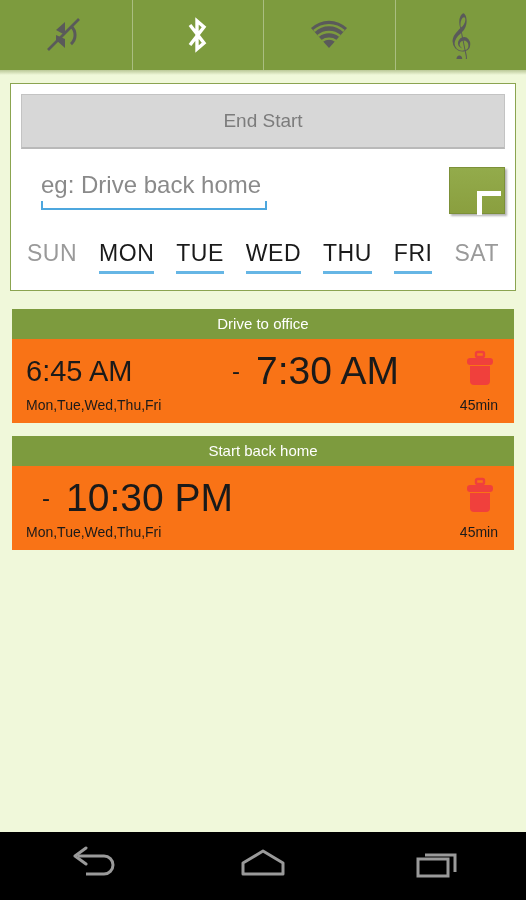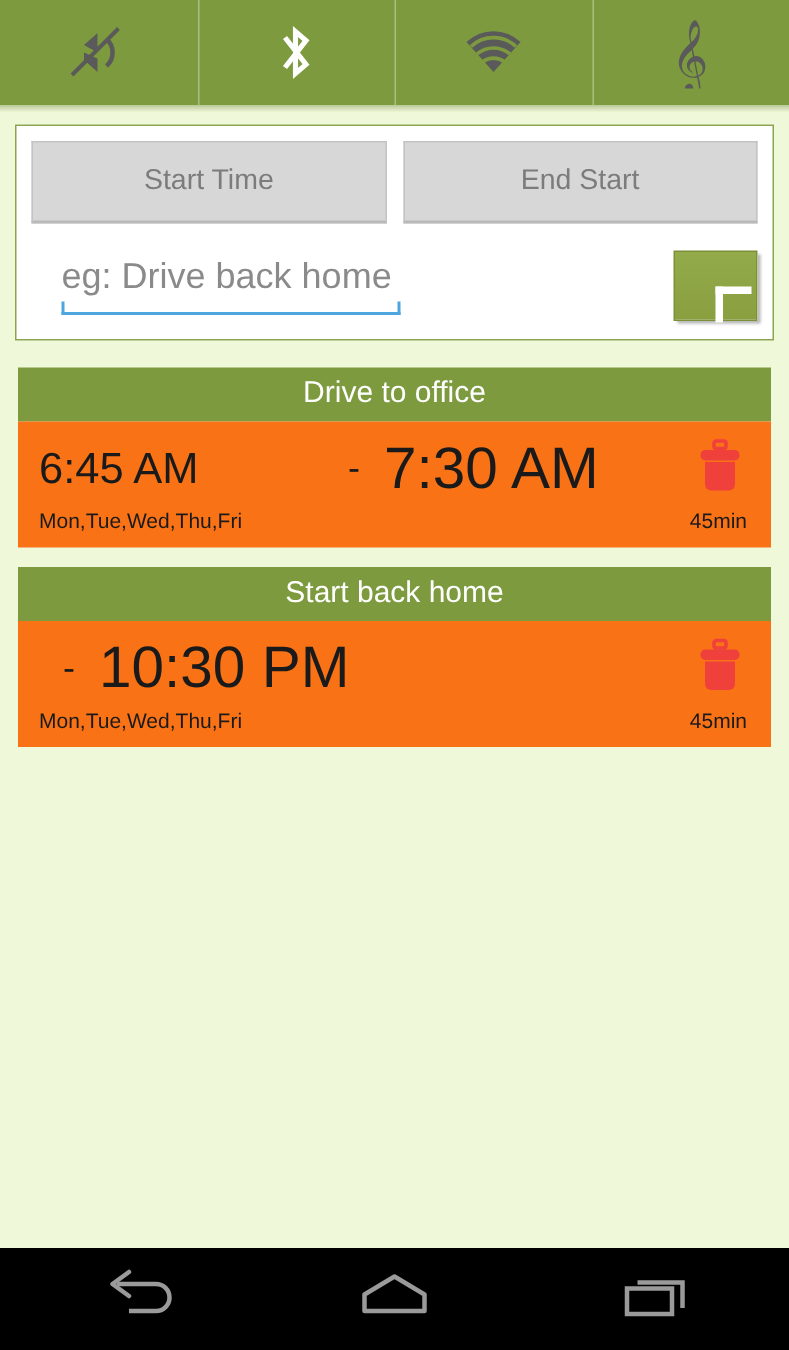"Start Time" div.time-btn { html: <div>Start Time</div> -> none }
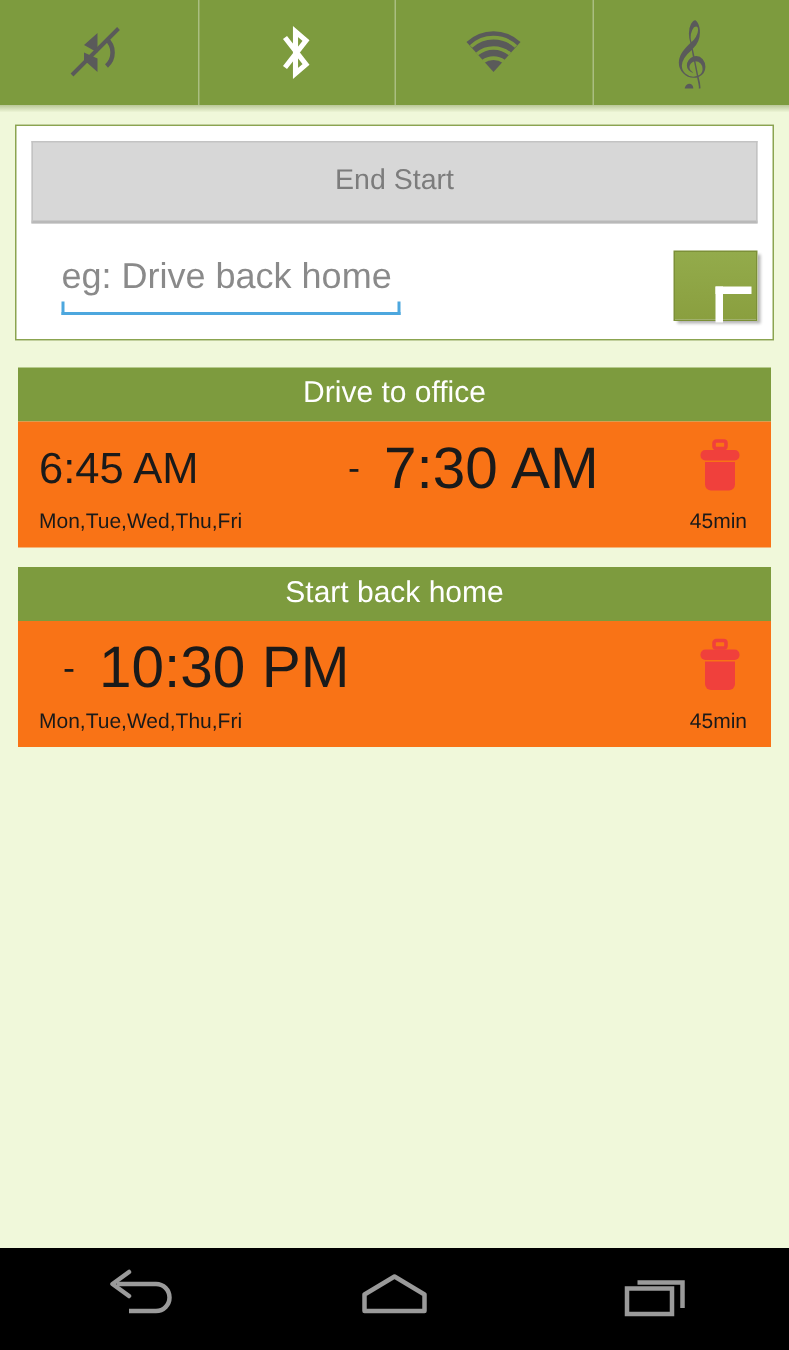"SUN" div.days-row { html: none -> <div> <div>SUN</div> <div>MON</div> <div>TUE</div> <div>WED</div> <div>THU</div> <div>FRI</div> <div>SAT</div> </div> }
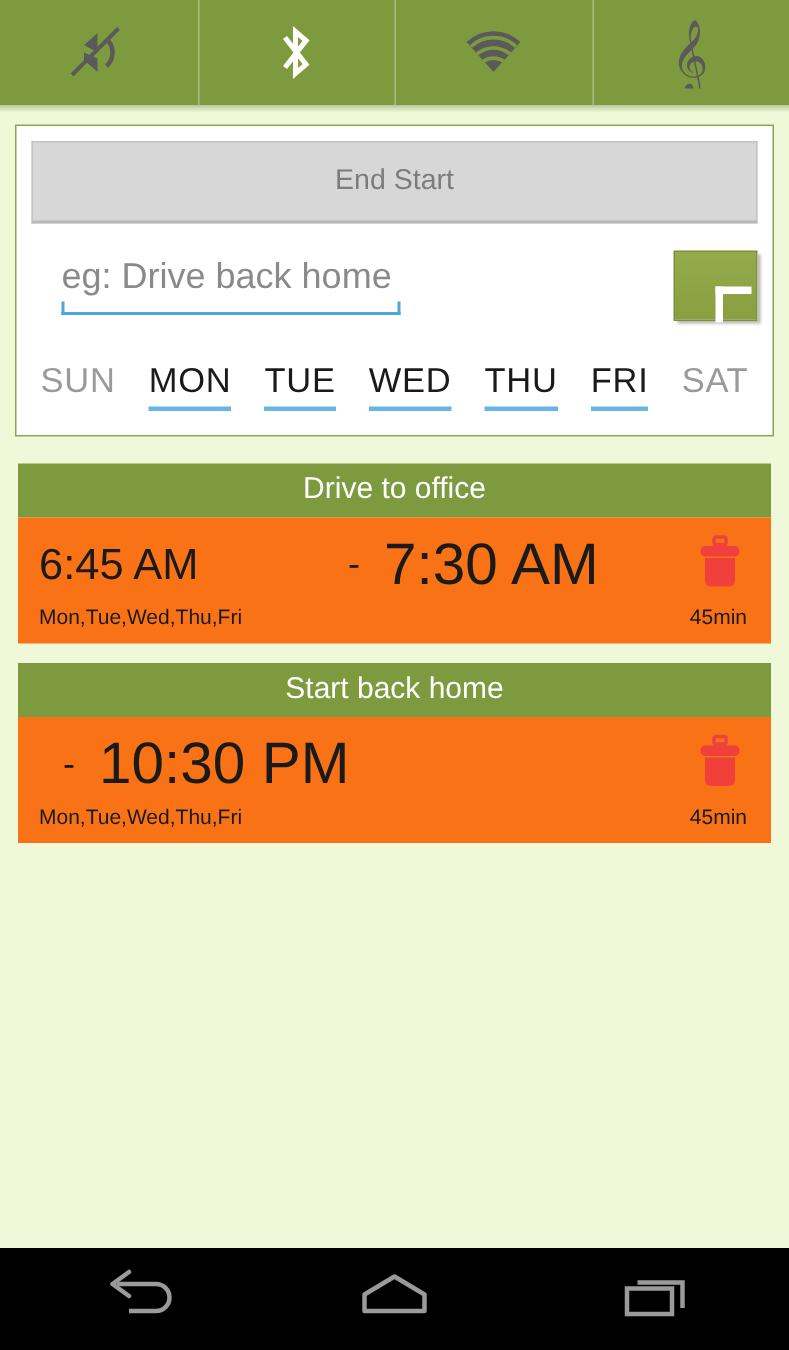"Drive to office" .sched-head { font-size: 20px -> 15px }
